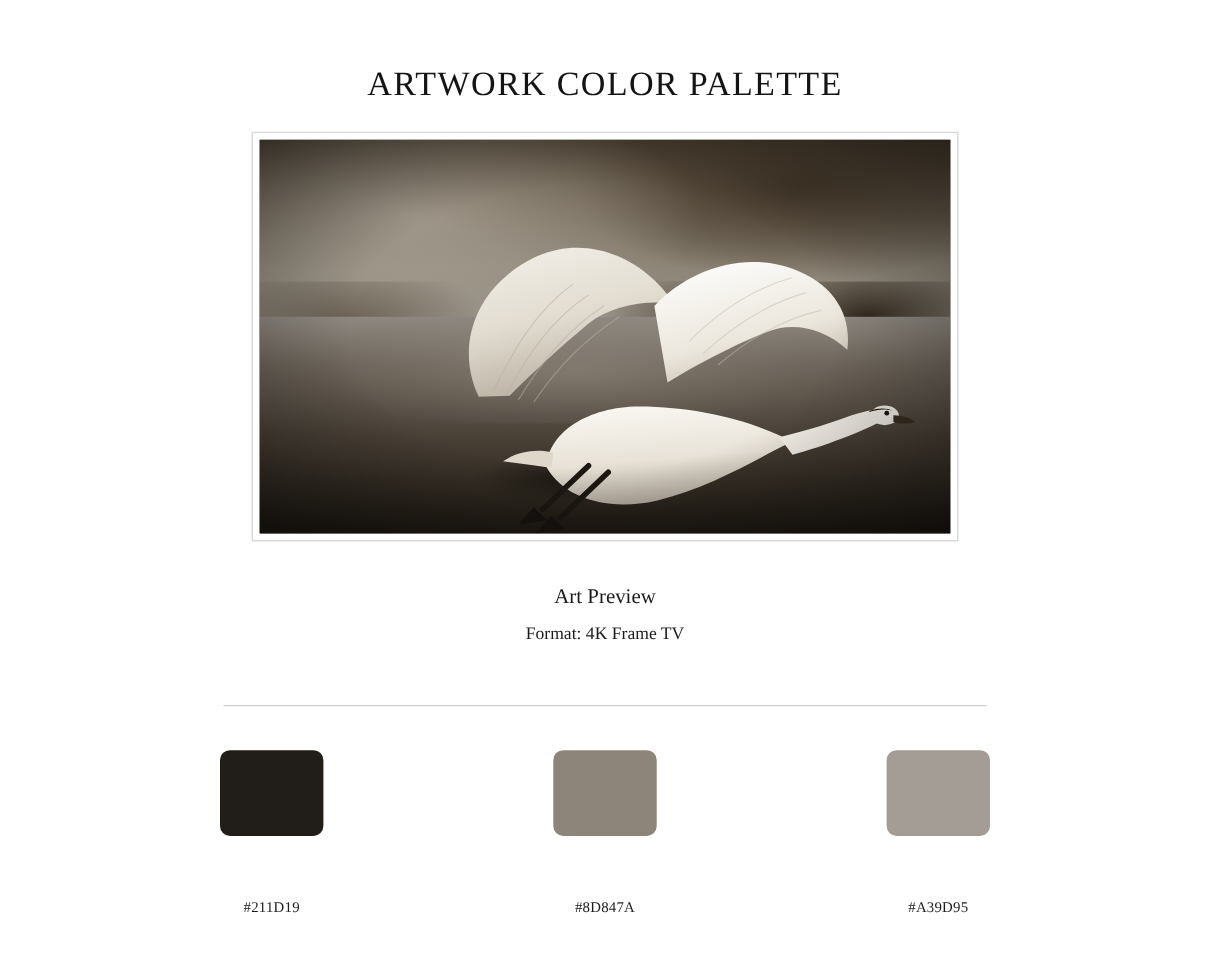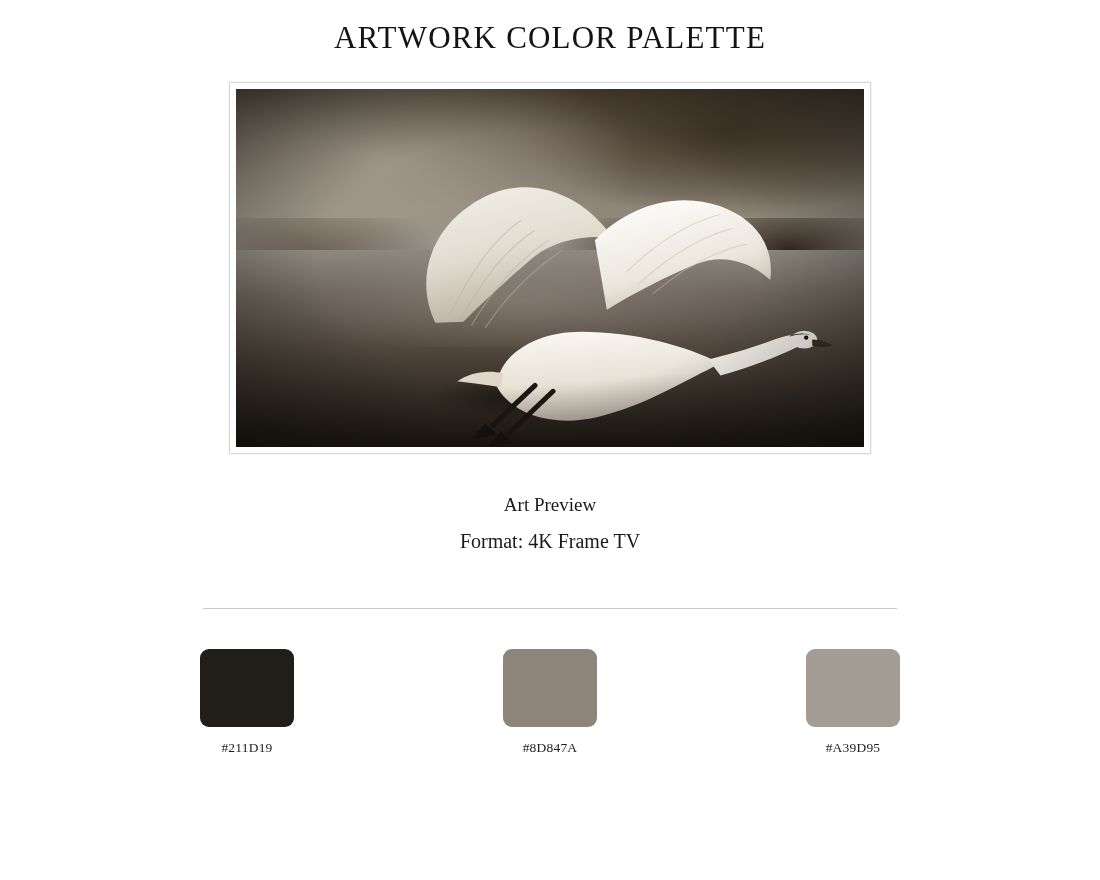"ARTWORK COLOR PALETTE" .title { margin-top: 20px -> 58px }
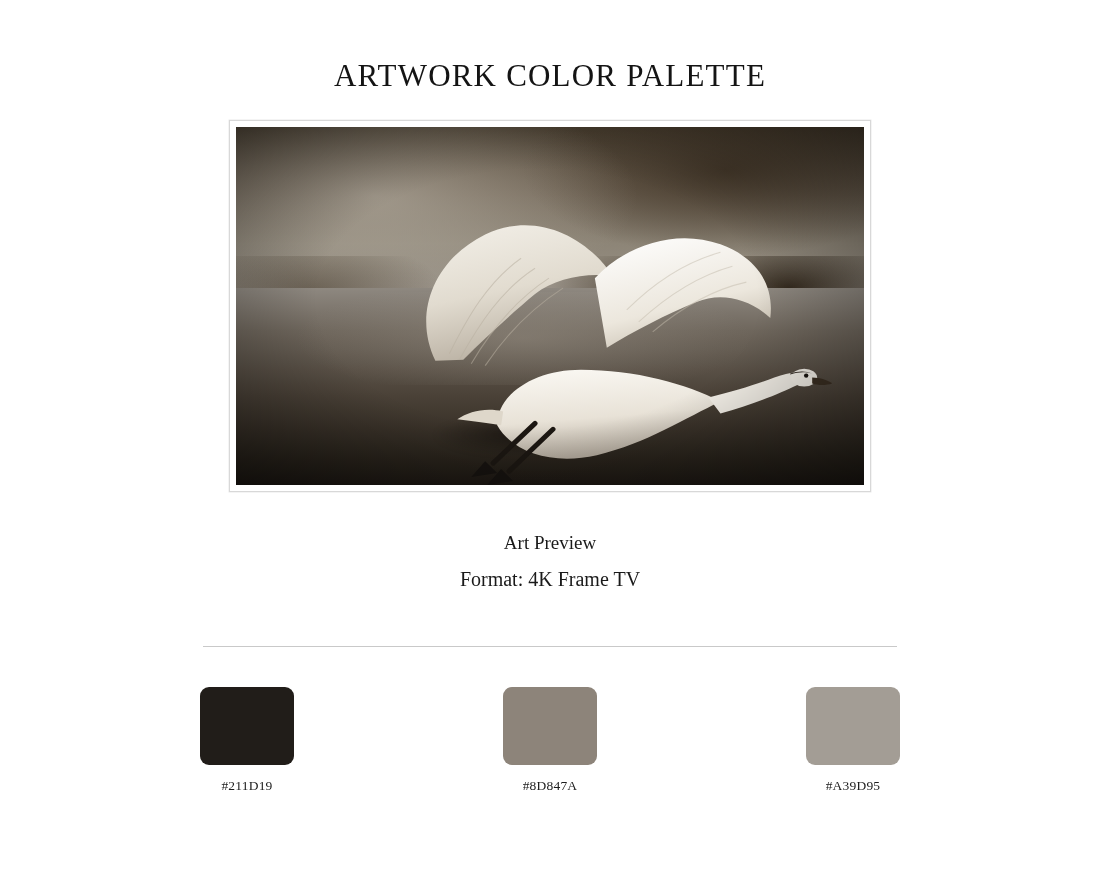"Format: 4K Frame TV" .caption-sub { font-size: 20px -> 16px }
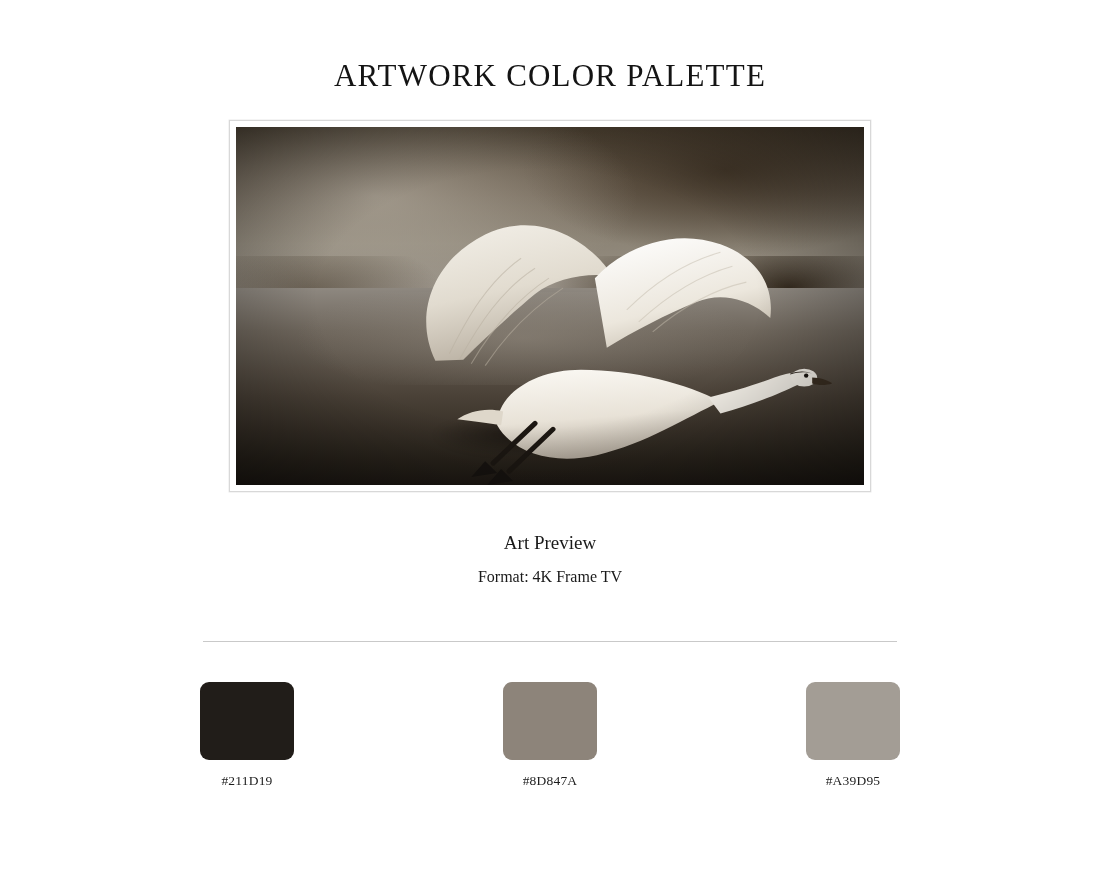"#211D19" .swatch { gap: none -> 44px }
